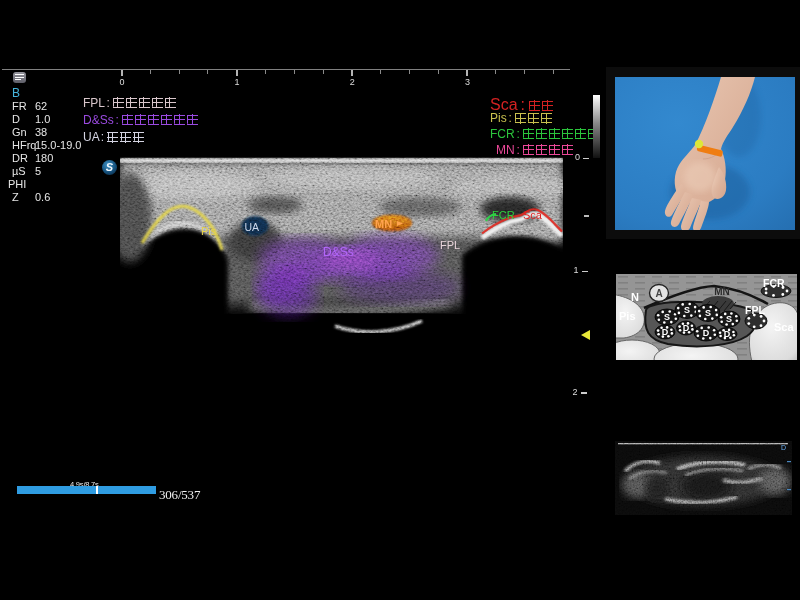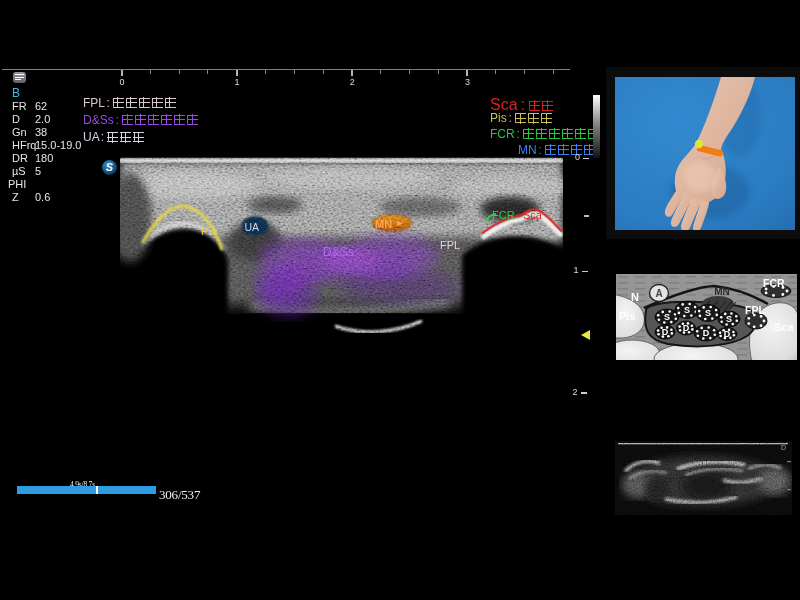"2.0" span.ab { text: 2.0 -> 1.0 }
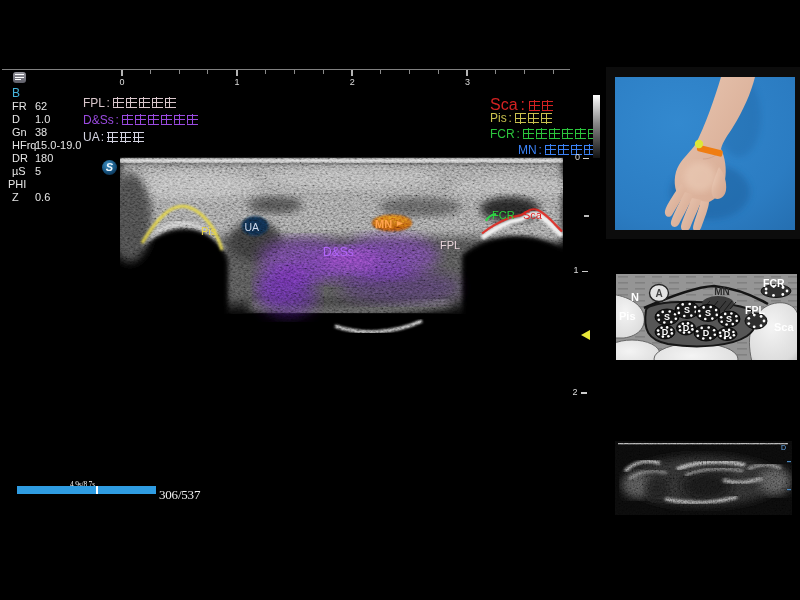"MN :" div.ab { color: #3b82f6 -> #ec4899; left: 518px -> 496px }
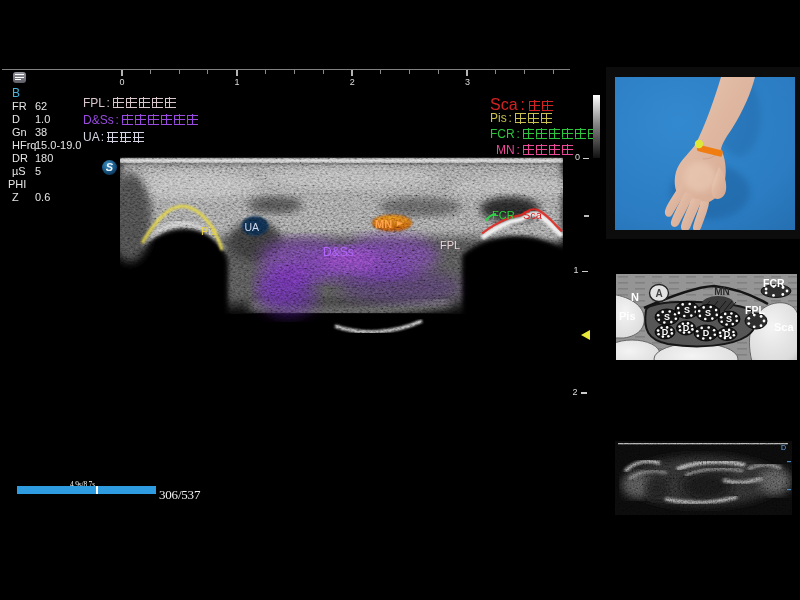"4.9s/8.7s" div.ab { font-family: Liberation Serif, serif -> Liberation Sans, sans-serif }
